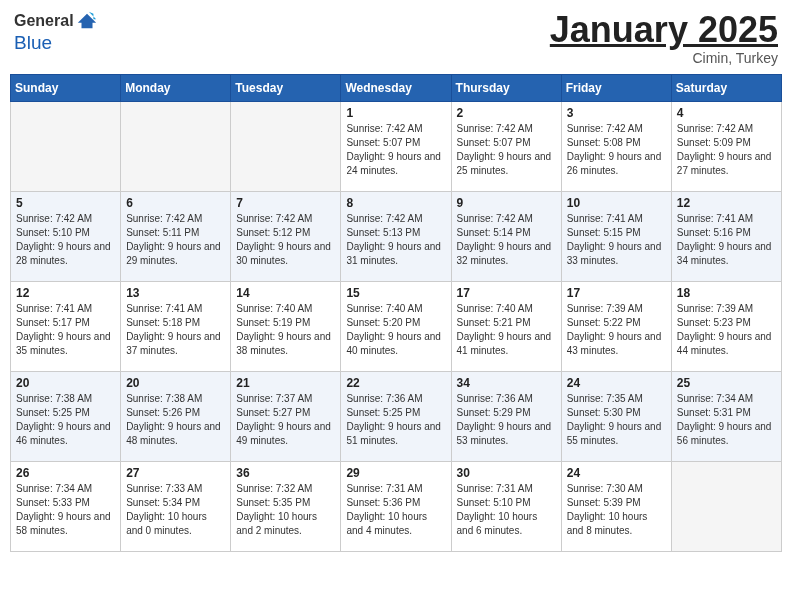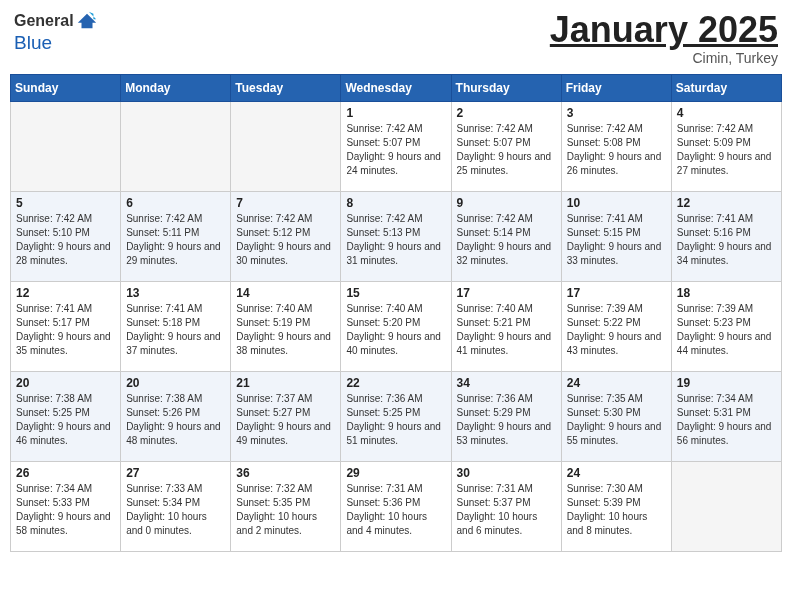"19" span.day-num { text: 19 -> 25 }
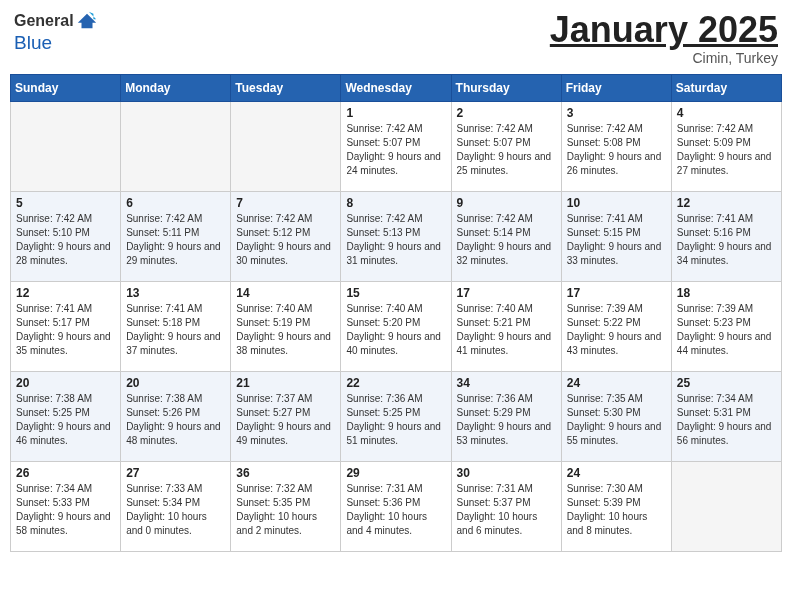"Sunrise: 7:31 AM Sunset: 5:37" div.day-info { text: 5:37 -> 5:10 }
